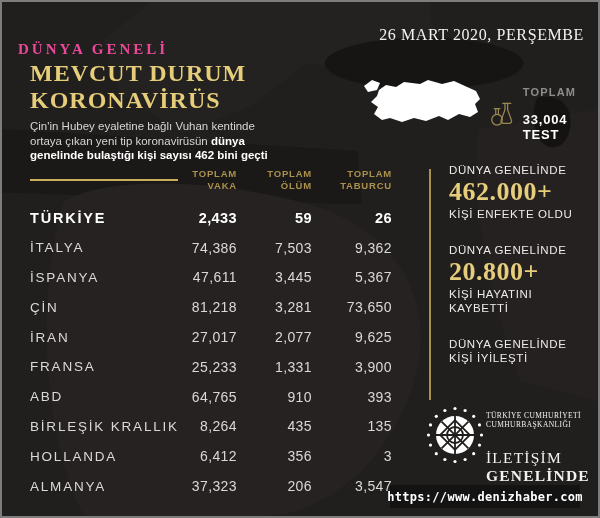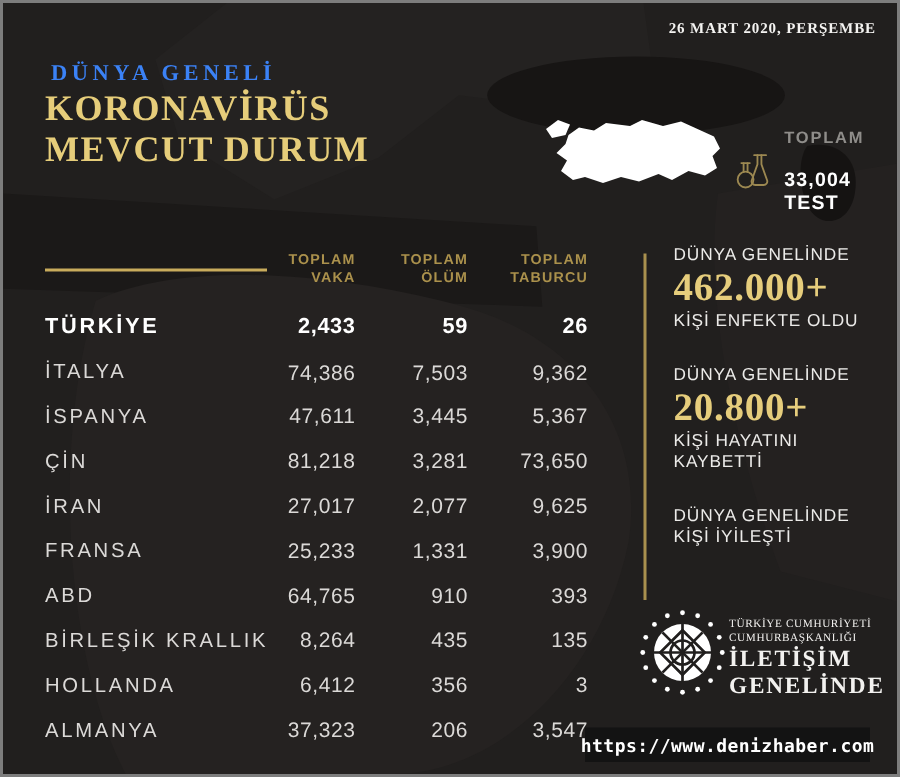"26 MART 2020, PERŞEMBE" .date { font-size: 10px -> 16px; font-weight: bold -> normal; top: 12px -> 24px }
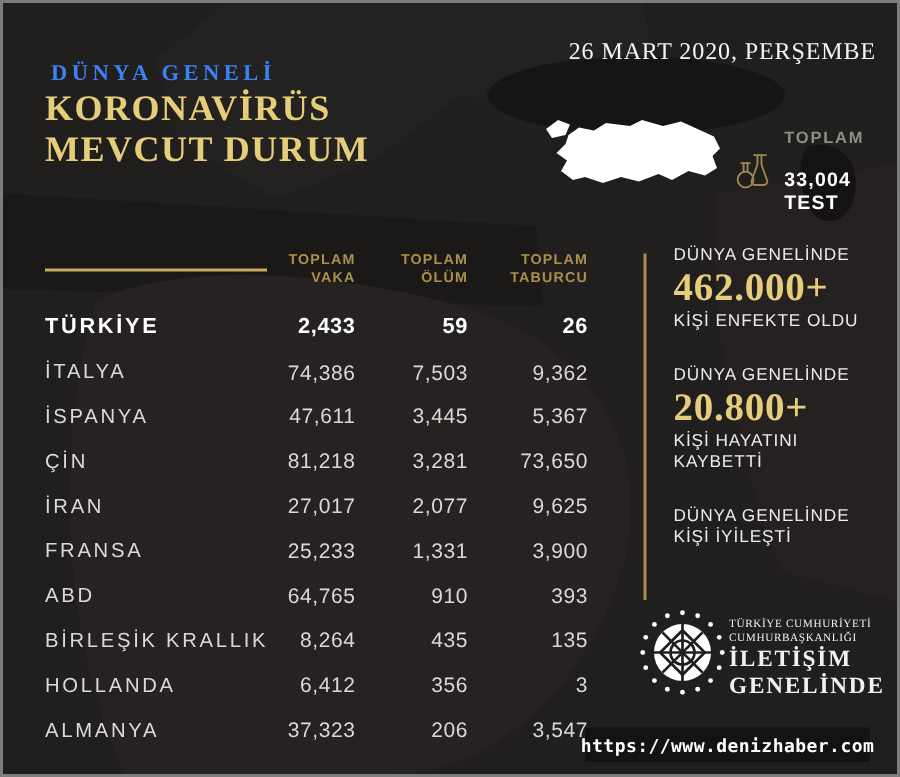"DÜNYA GENELİ" .kicker { color: #3b82f6 -> #ec4899; left: 32px -> 16px }
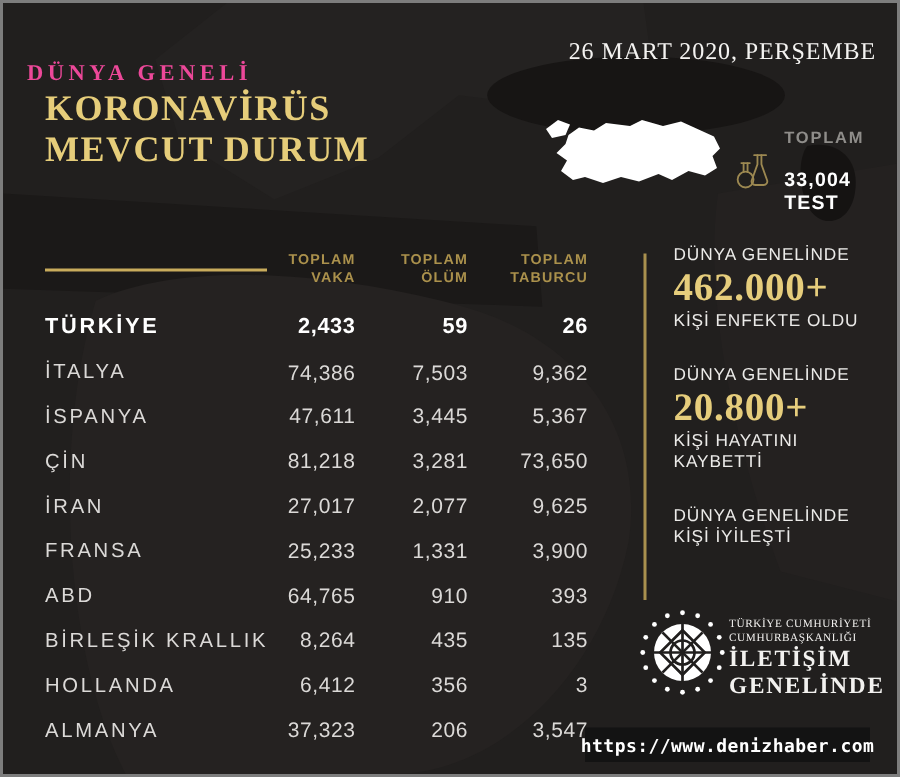"KORONAVİRÜS" div { order: before "MEVCUT DURUM" -> after "MEVCUT DURUM" }
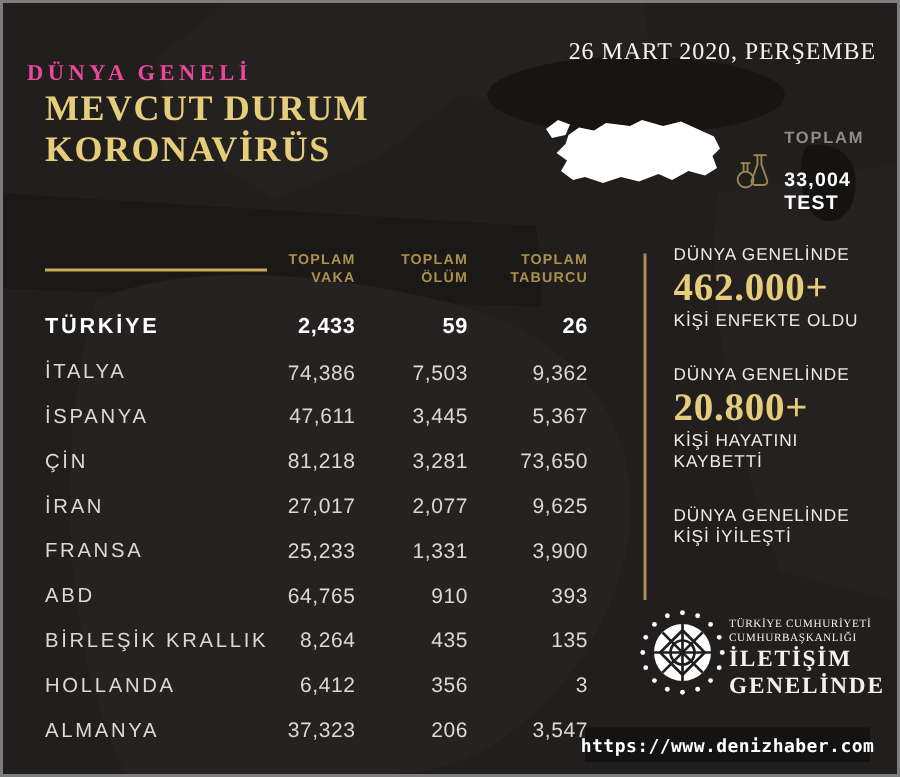"Çin'in Hubey eyaletine bağlı Vuhan" div.abs { html: none -> <div> <span>Çin'in Hubey eyaletine bağlı Vuhan kentinde ortaya çıkan yeni tip koronavirüsün </span><b>dünya genelinde bulaştığı kişi sayısı 462 bini geçti</b> </div> }
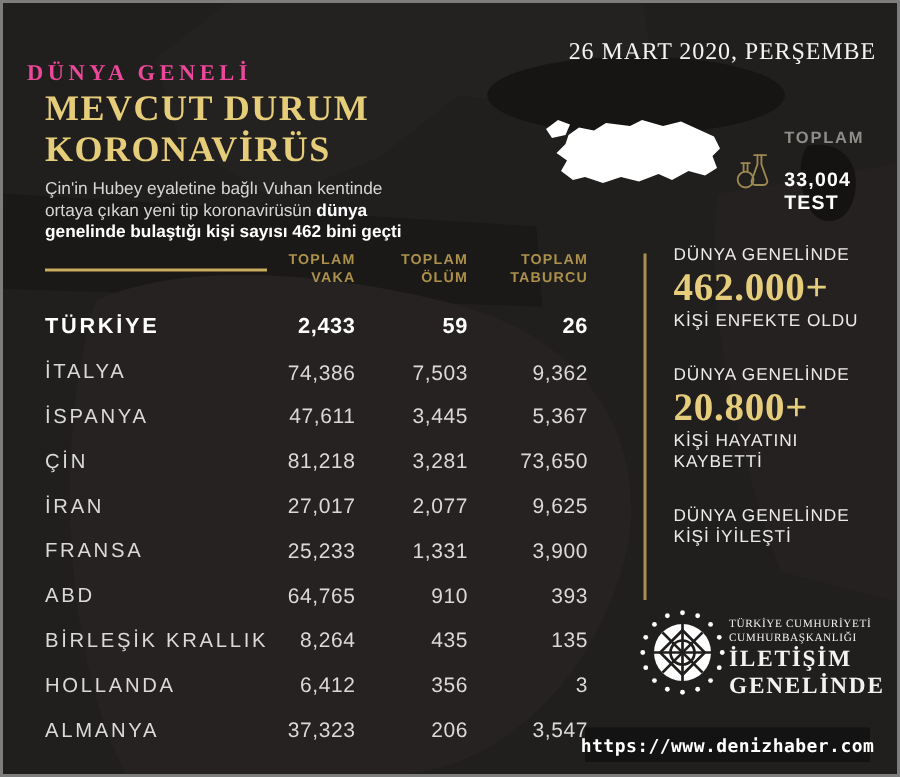"İLETİŞİM" .logotext .lt-big { font-weight: bold -> normal; margin-top: 2px -> 20px }
